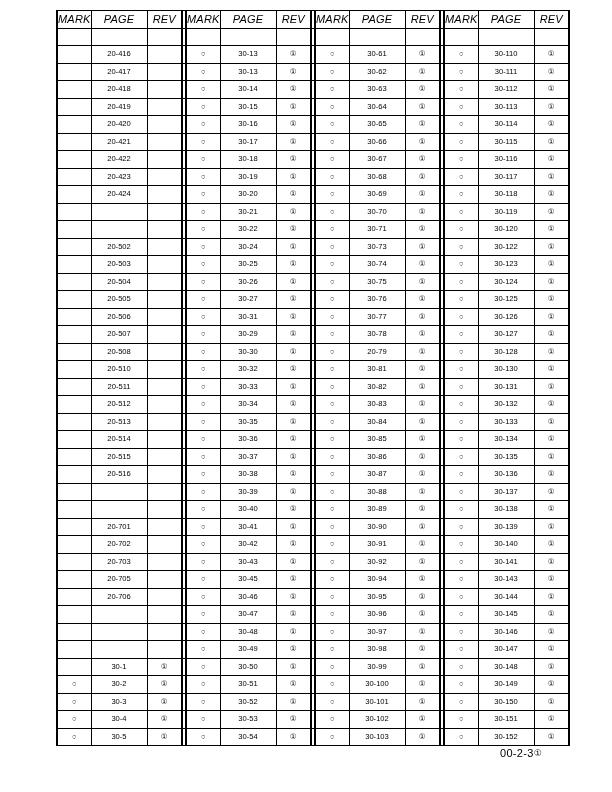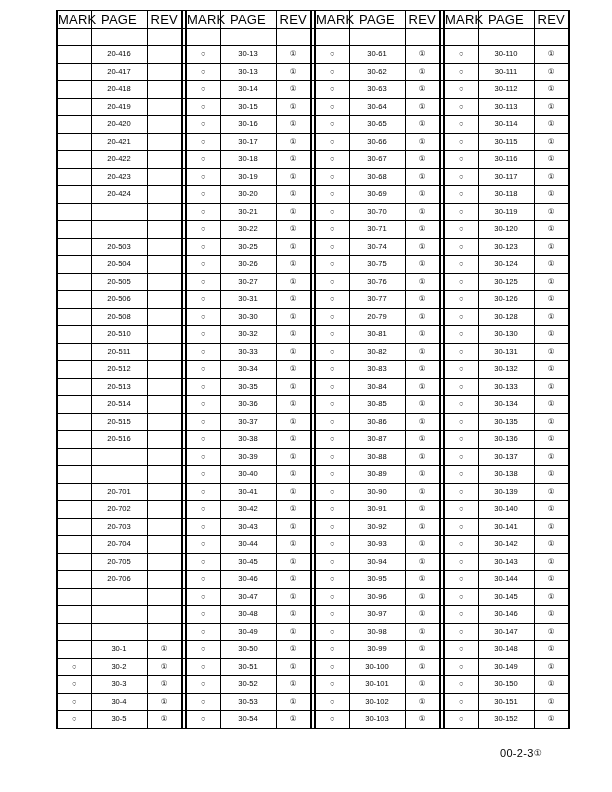"MARK" table.reg th { font-size: 13px -> 11px; font-style: none -> italic }
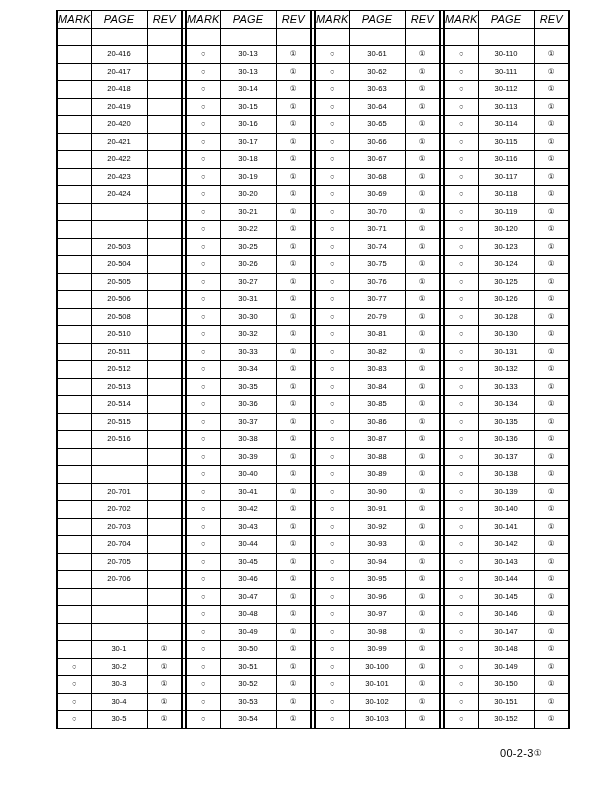"20-502" tr { html: none -> <tr> <td></td> <td>20-502</td> <td></td> <td></td> <td>○</td> <td>30-24</td> <td>①</td> <td></td> <td>○</td> <td>30-73</td> <td>①</td> <td></td> <td>○</td> <td>30-122</td> <td>①</td> </tr> }
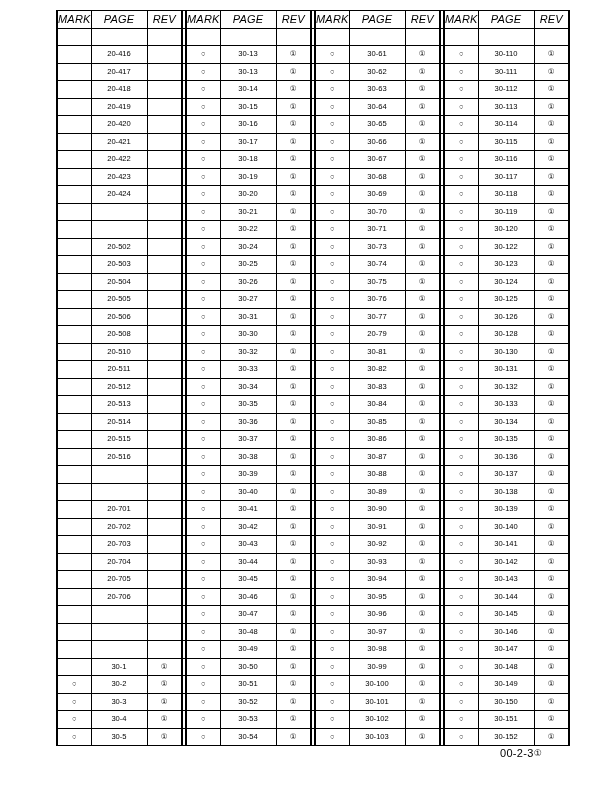"20-507" tr { html: none -> <tr> <td></td> <td>20-507</td> <td></td> <td></td> <td>○</td> <td>30-29</td> <td>①</td> <td></td> <td>○</td> <td>30-78</td> <td>①</td> <td></td> <td>○</td> <td>30-127</td> <td>①</td> </tr> }
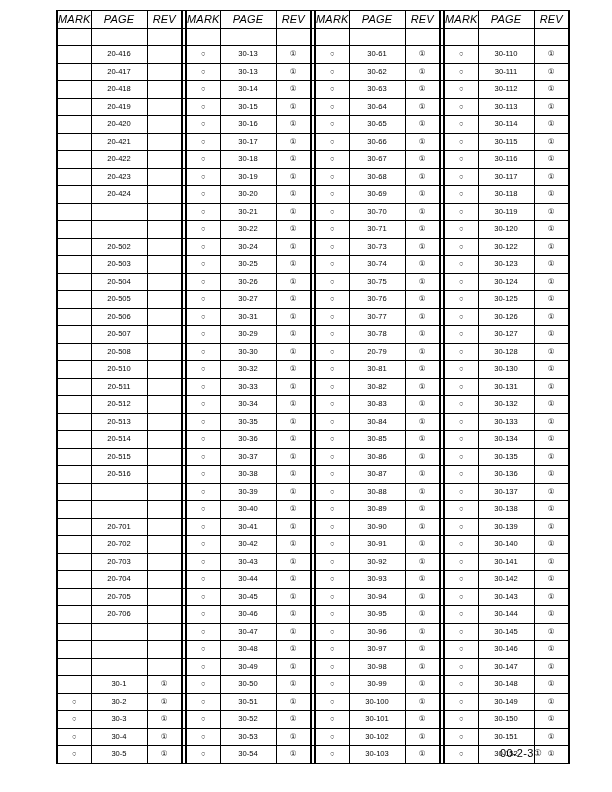"20-704" tr { html: <tr> <td></td> <td>20-704</td> <td></td> <td></td> <td>○</td> <td>30-44</td> <td>①</td> <td></td> <td>○</td> <td>30-93</td> <td>①</td> <td></td> <td>○</td> <td>30-142</td> <td>①</td> </tr> -> none }
